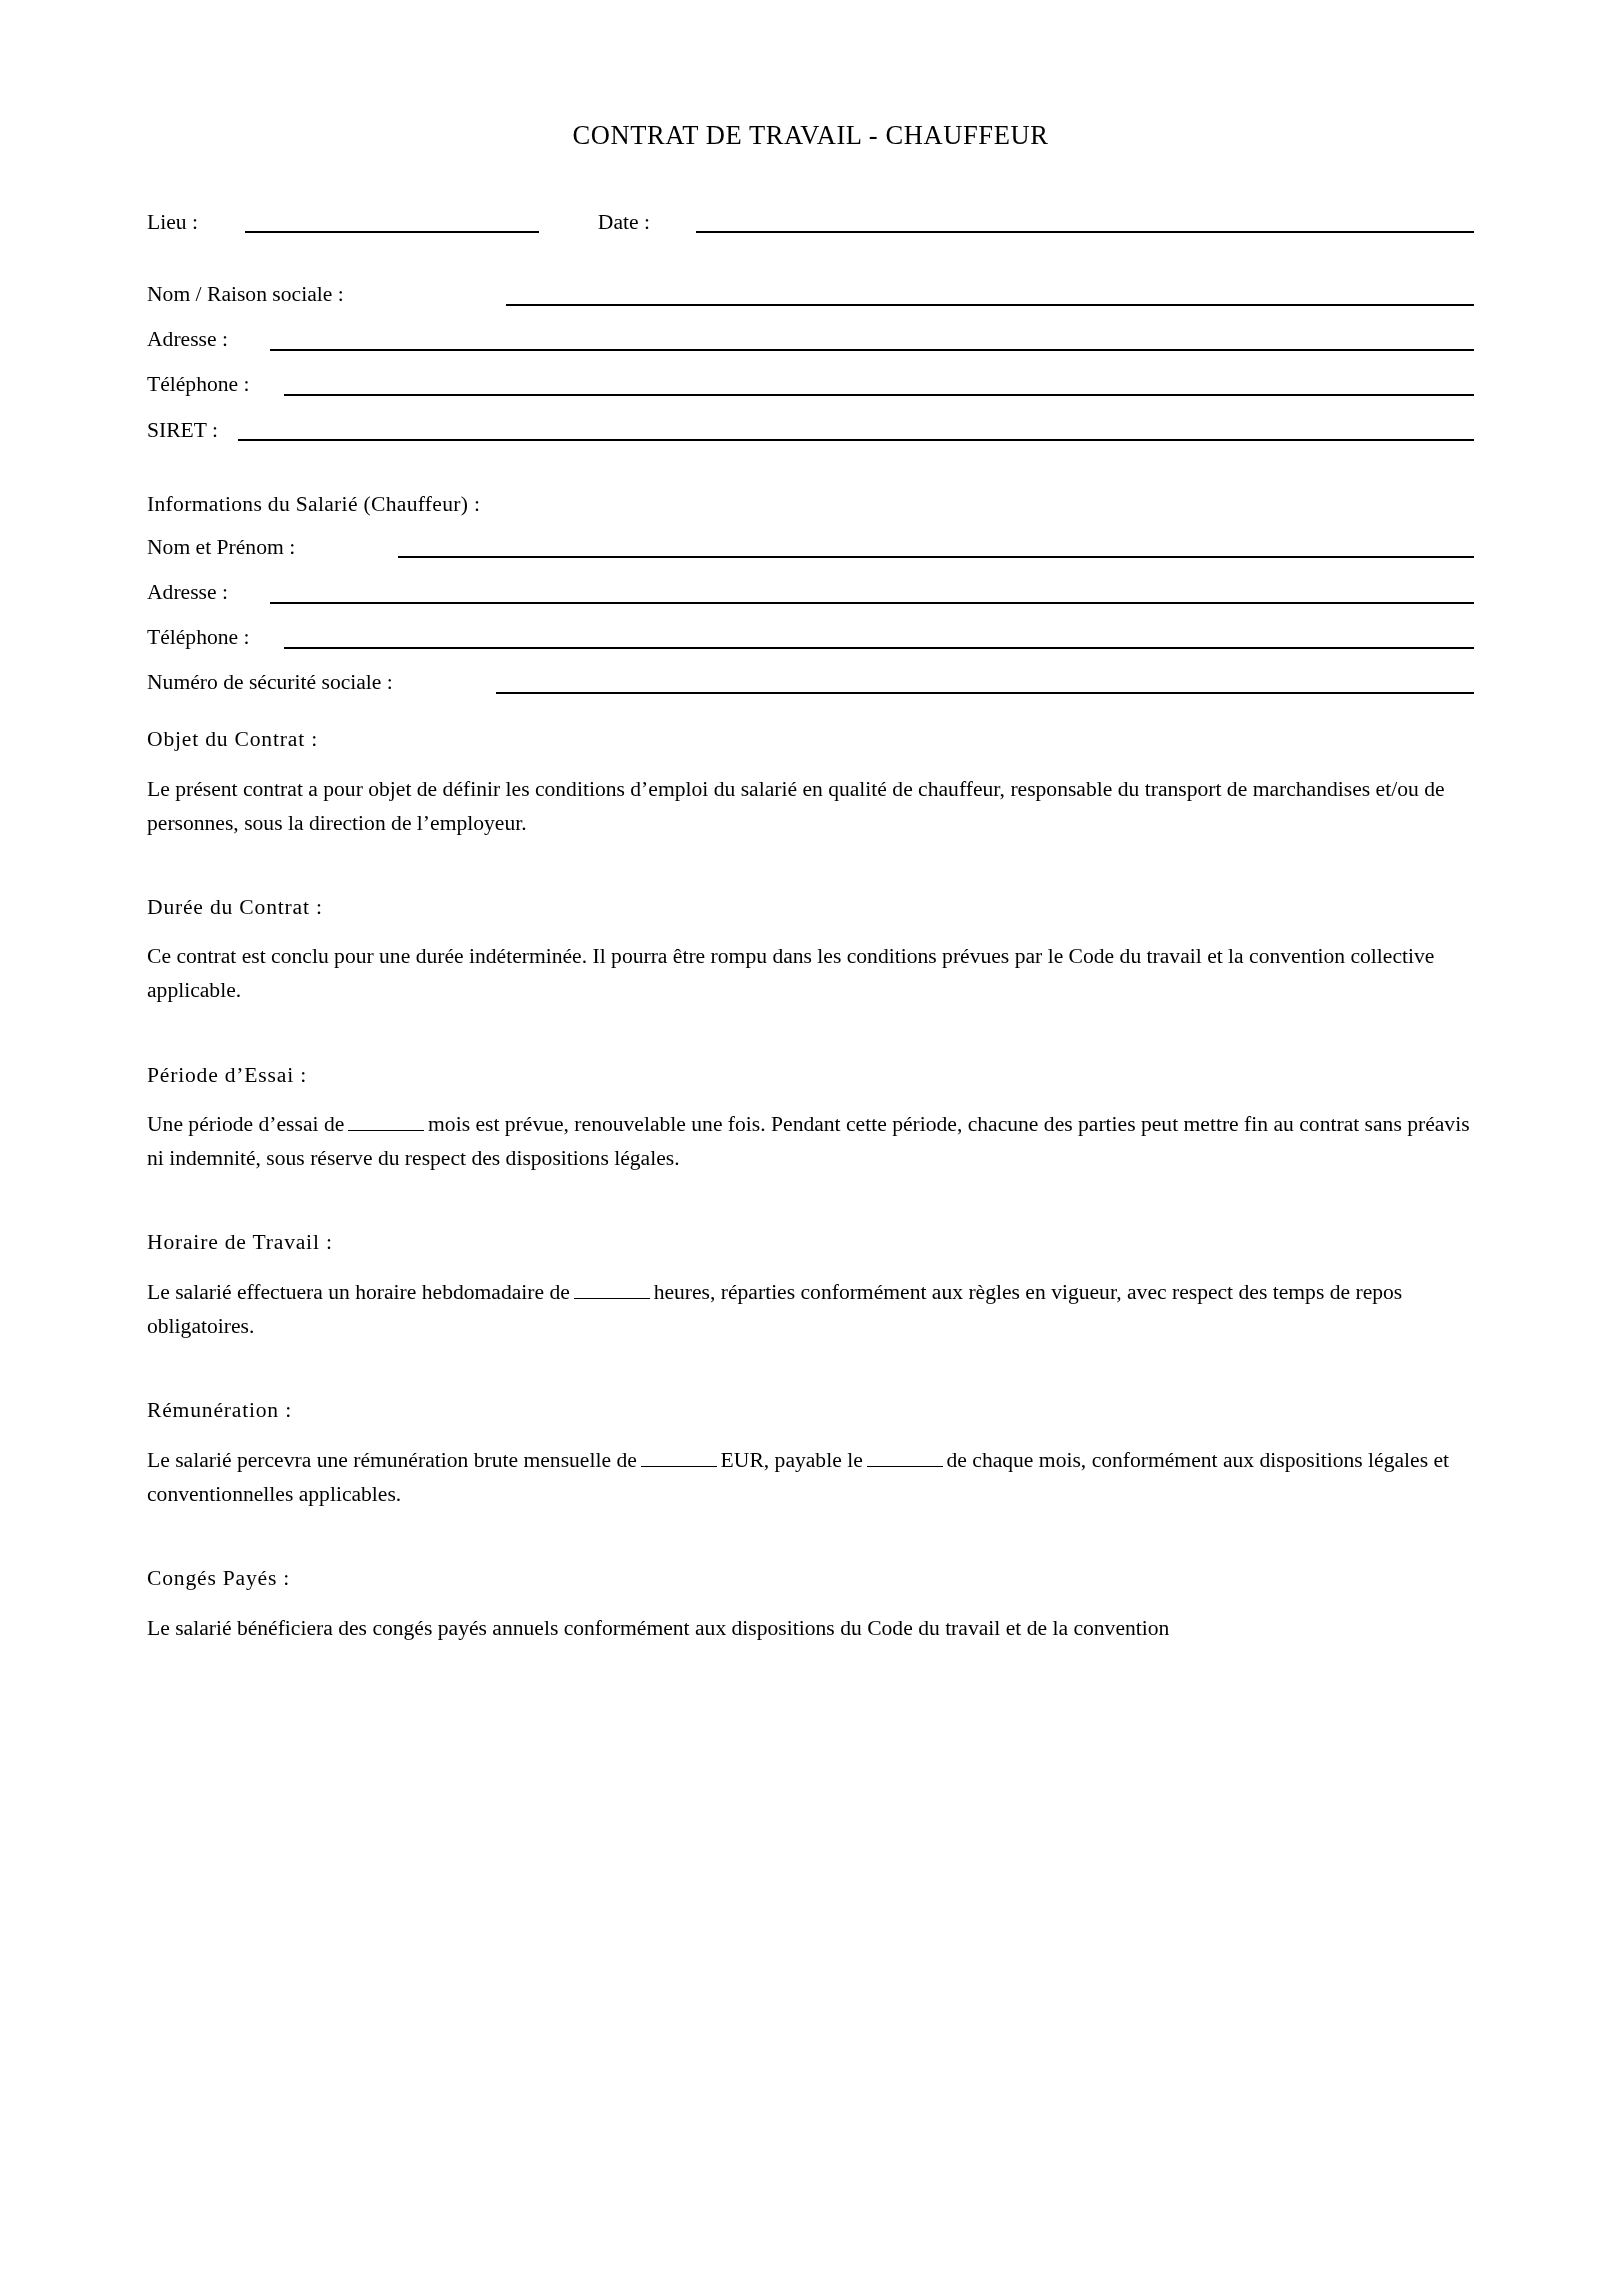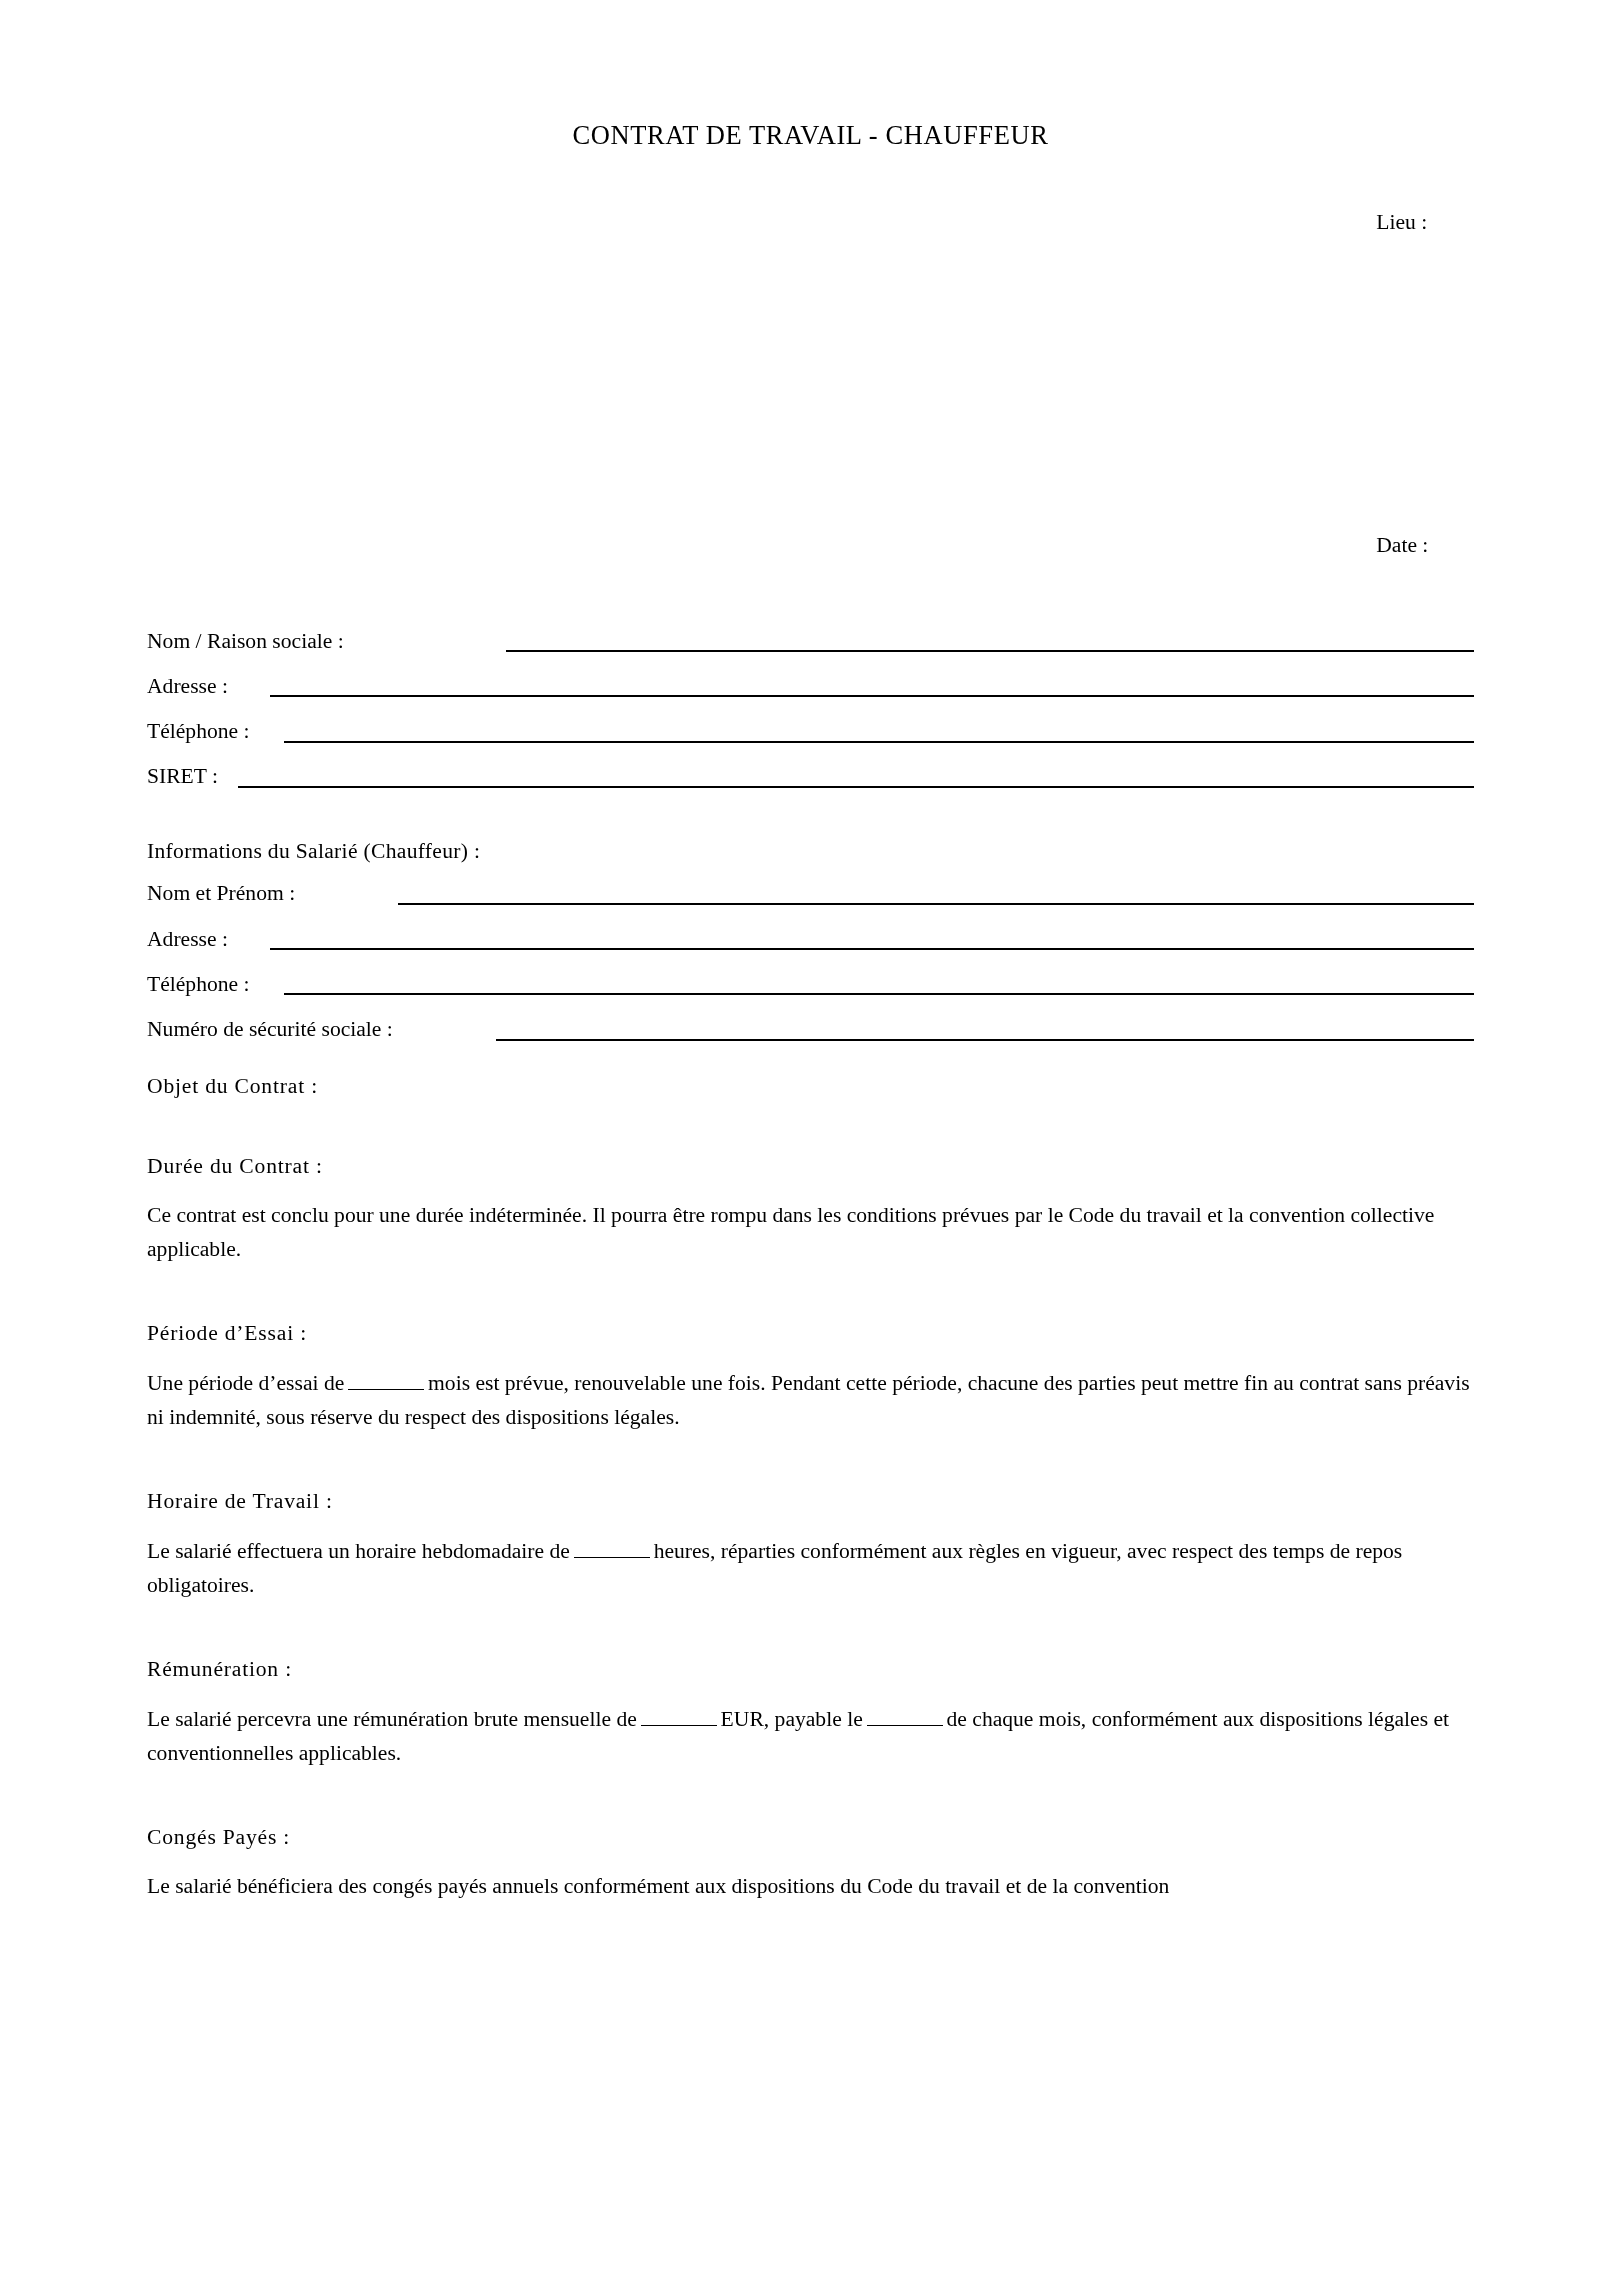"Lieu :" .grouprow { flex-direction: column -> none }
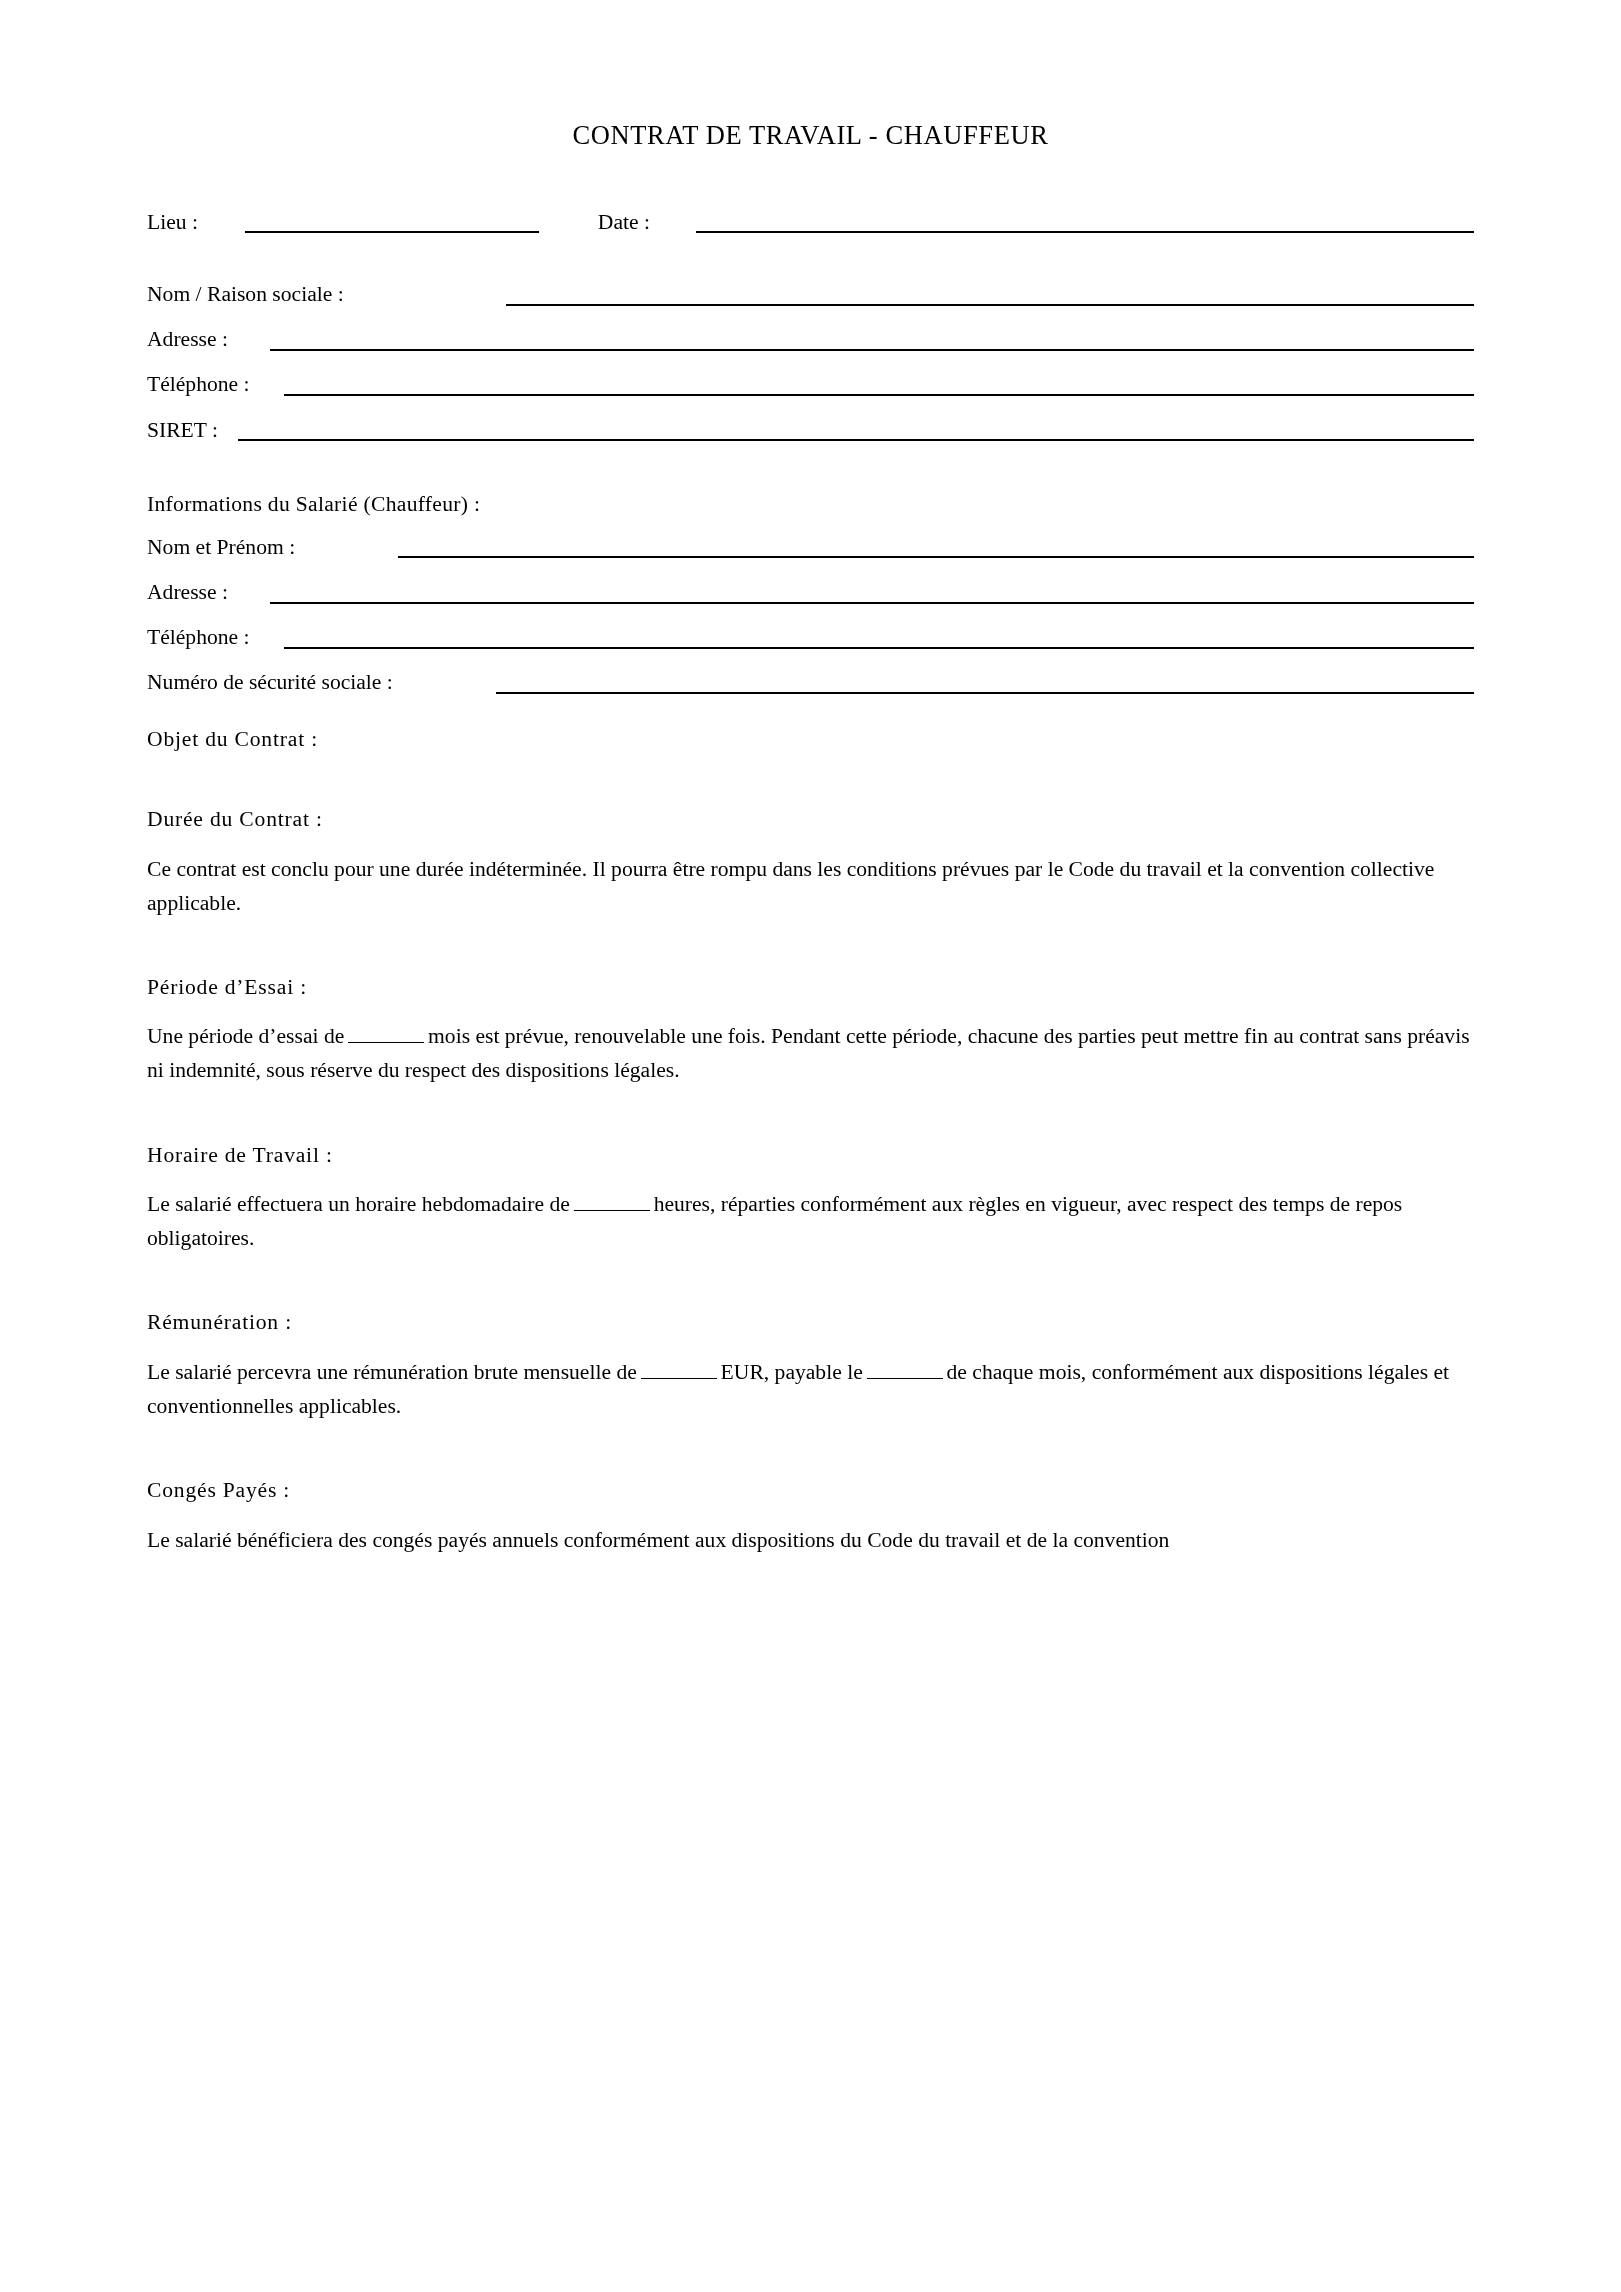"Le présent contrat a pour" div.para { html: none -> <div>Le présent contrat a pour objet de définir les conditions d’emploi du salarié en qualité de chauffeur, responsable du transport de marchandises et/ou de personnes, sous la direction de l’employeur.</div> }
